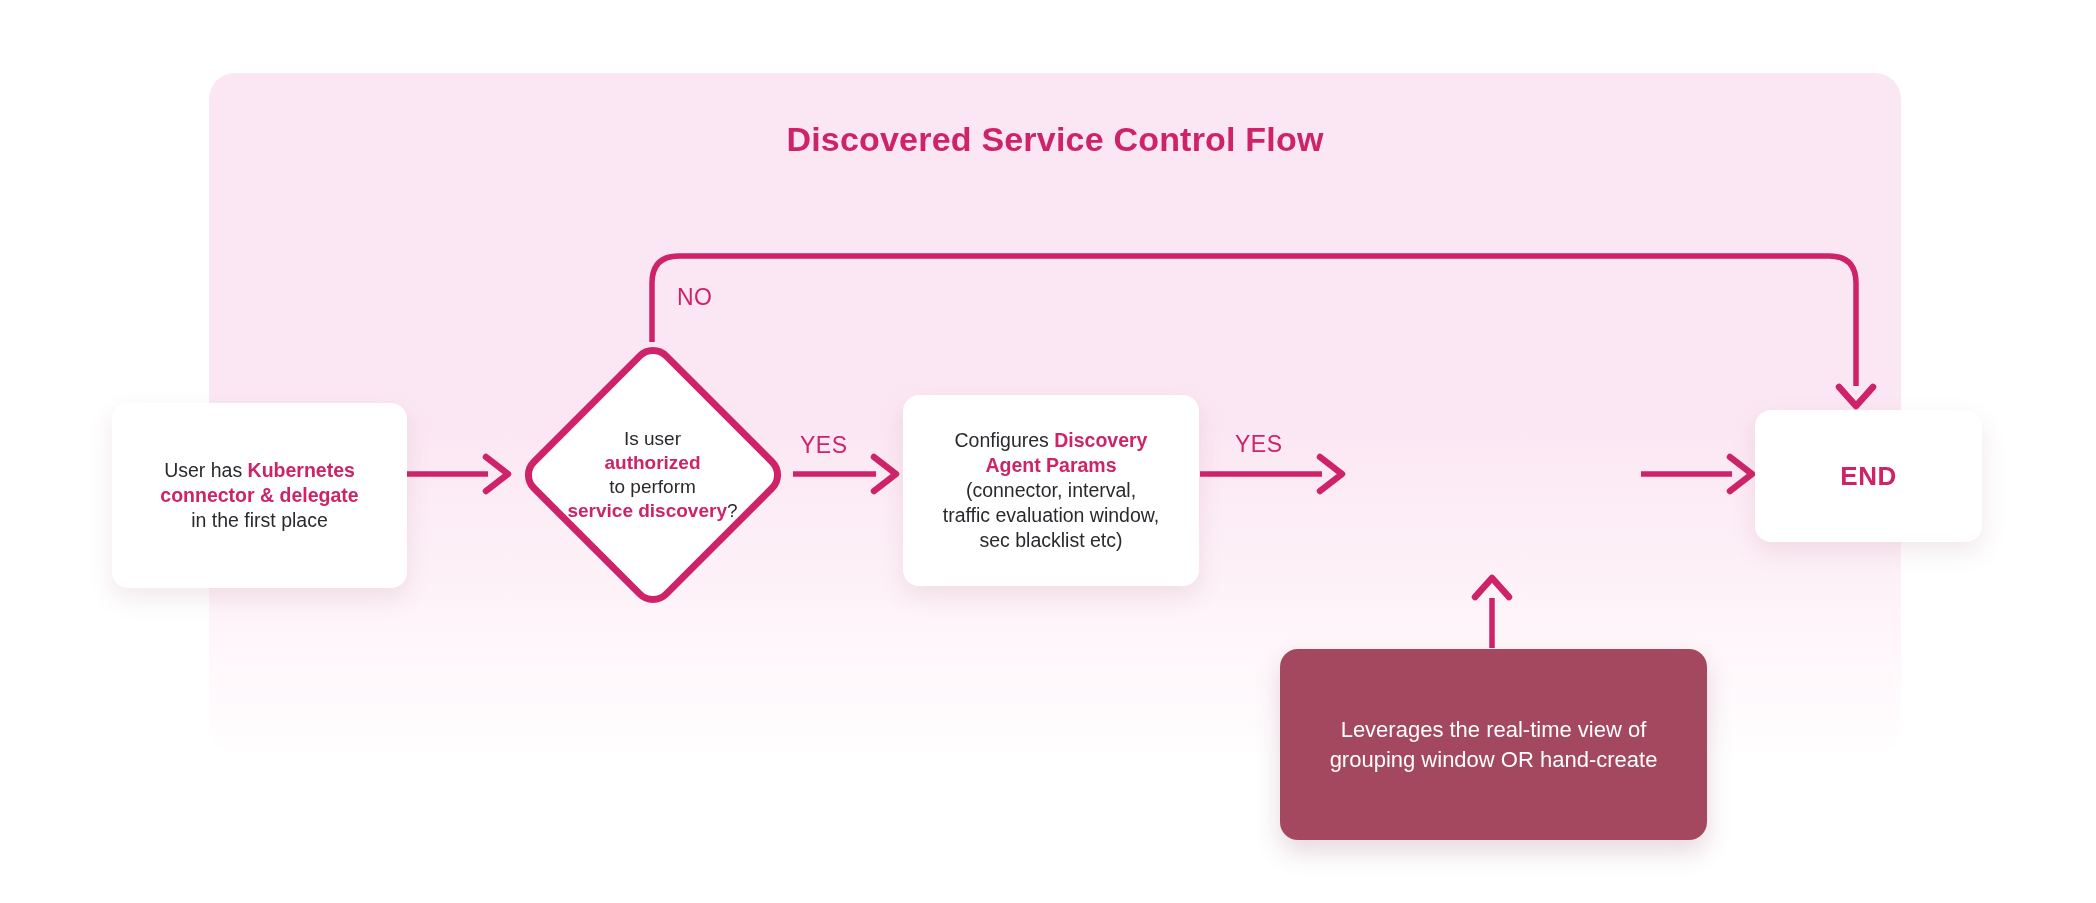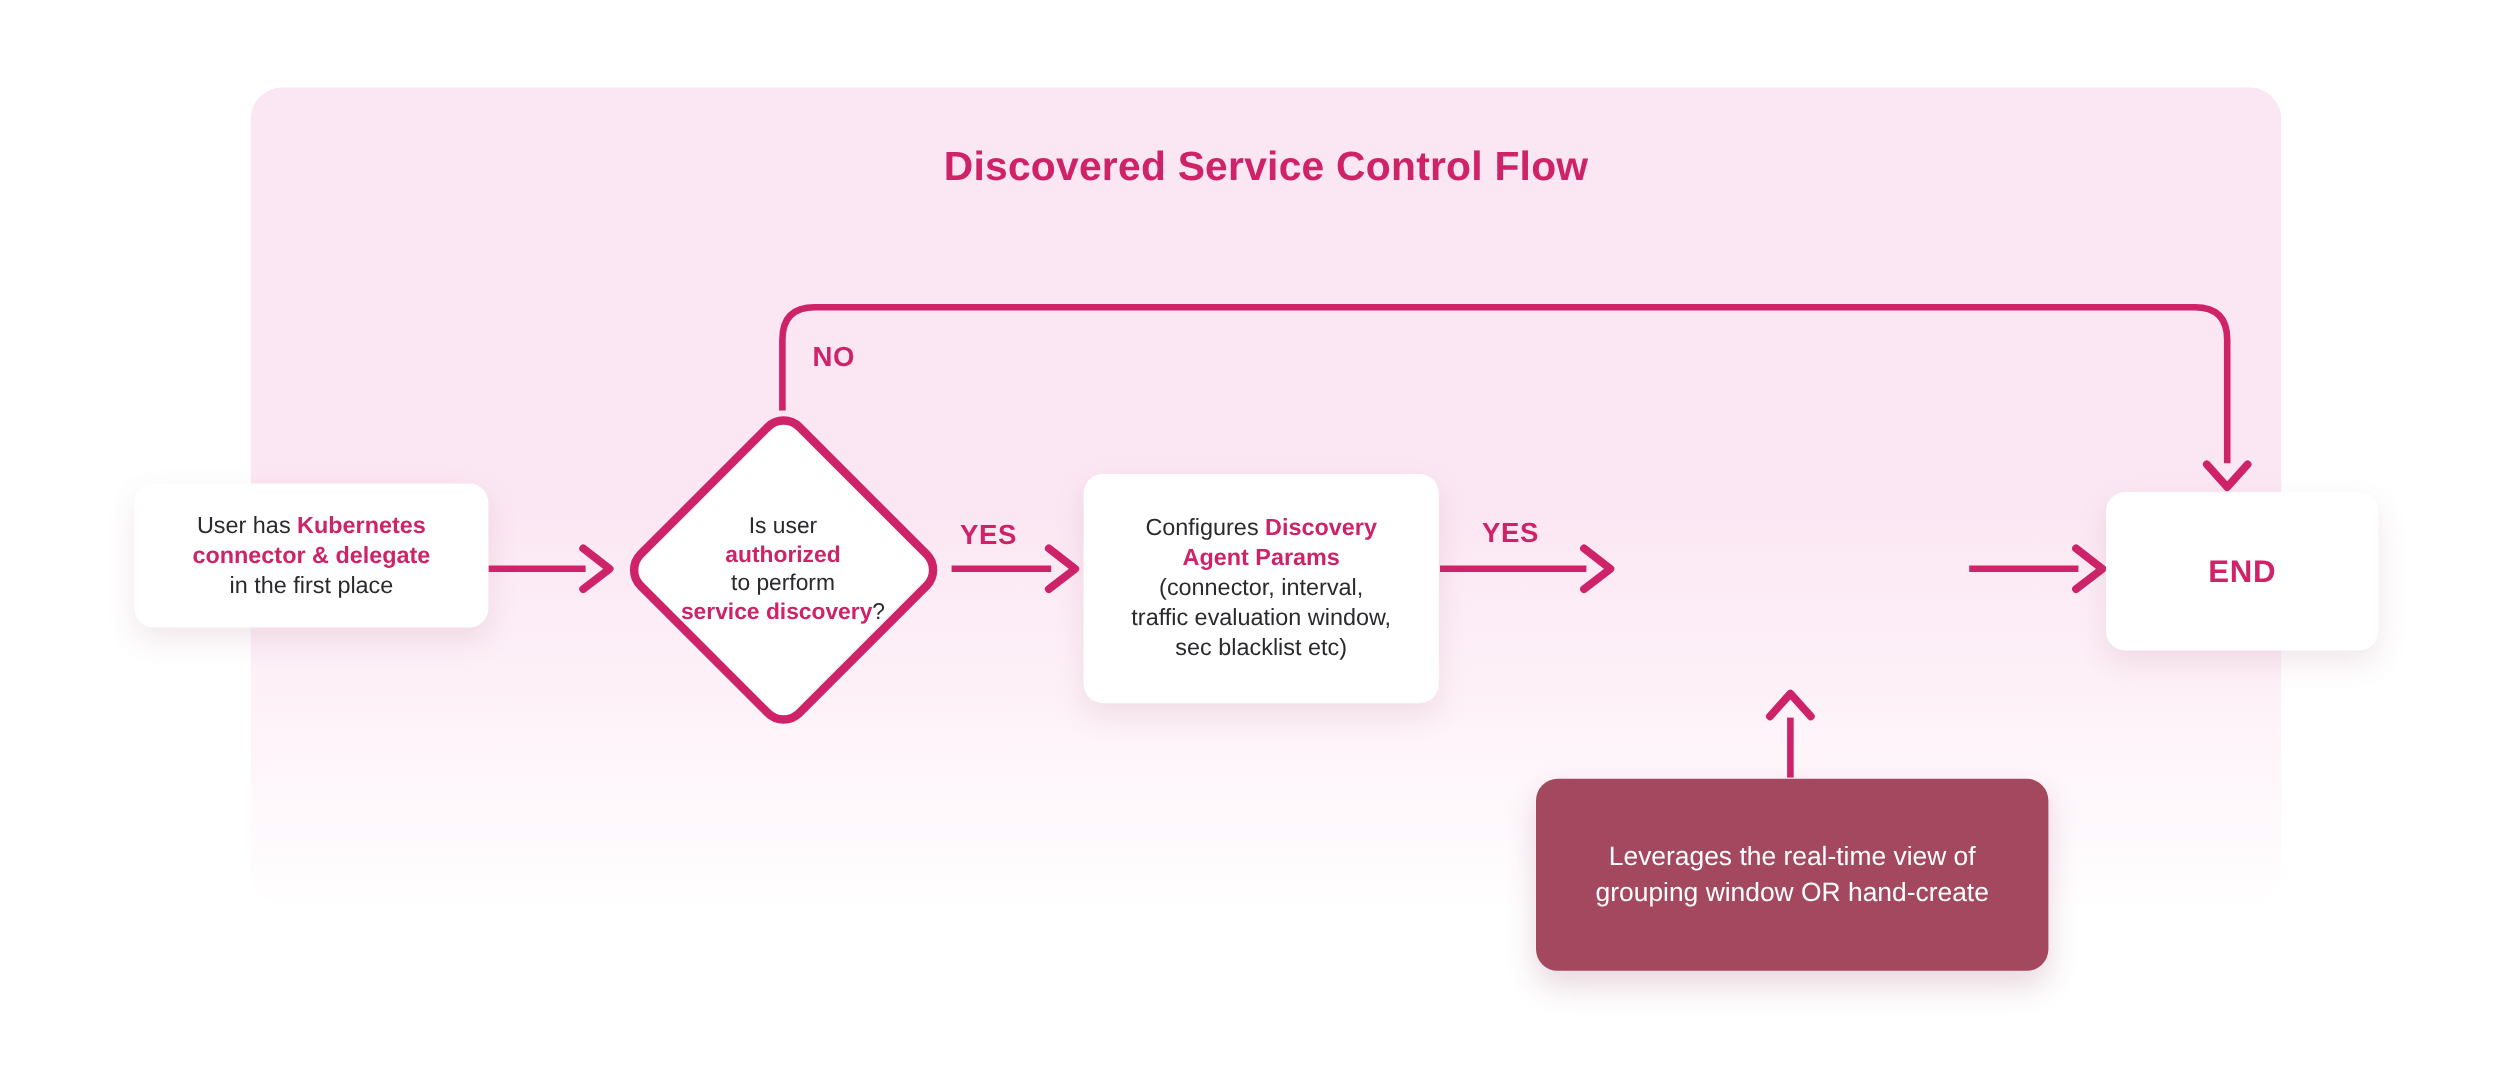"NO" .edge-label { font-weight: 700 -> 400 }
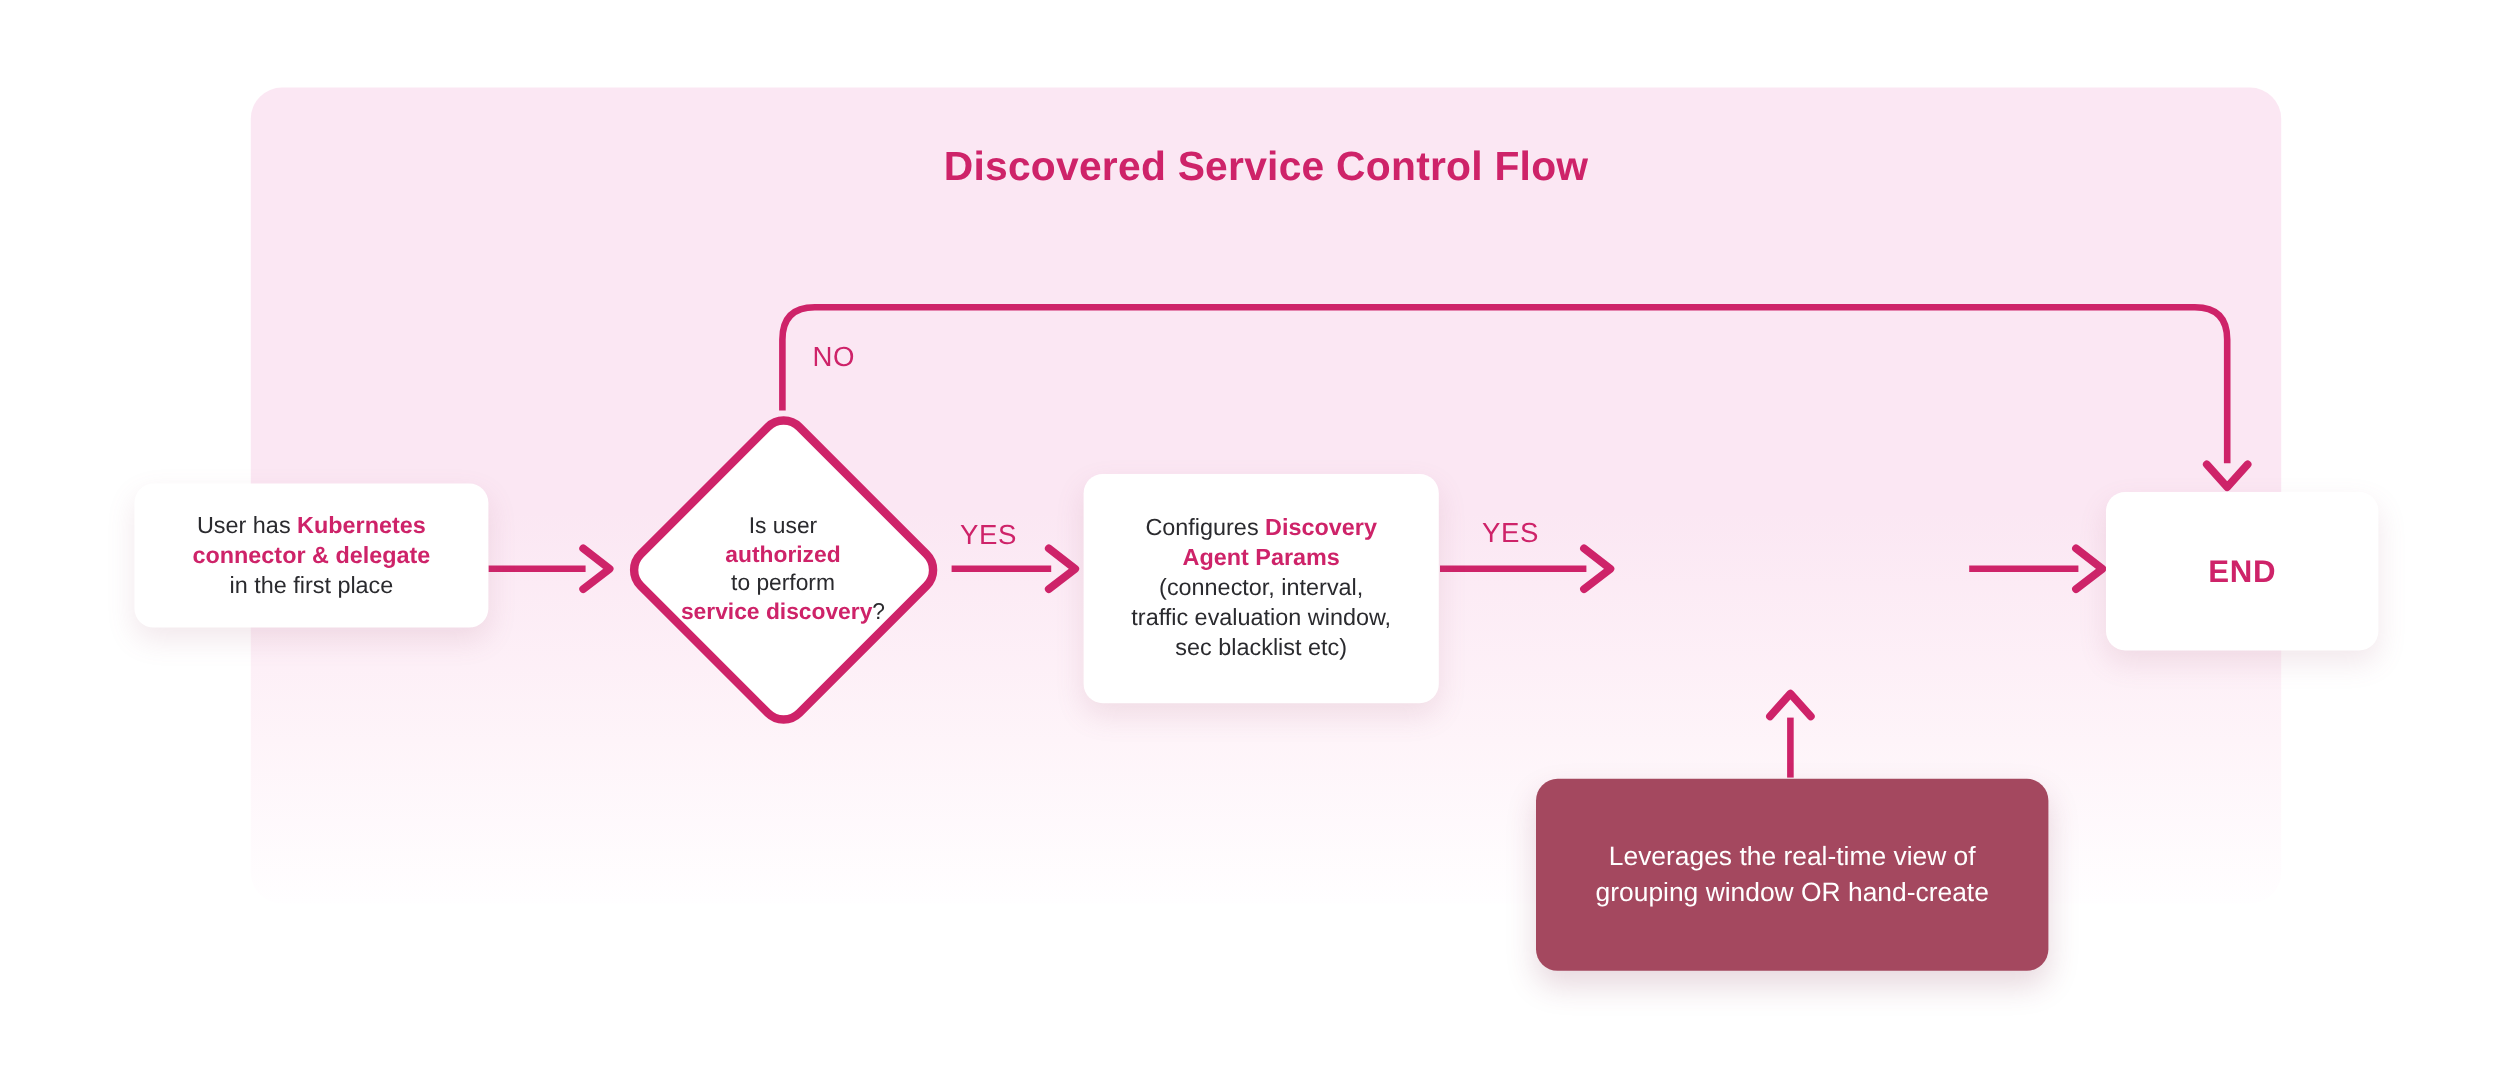"User has Kubernetes" .node-start { height: 120px -> 185px }
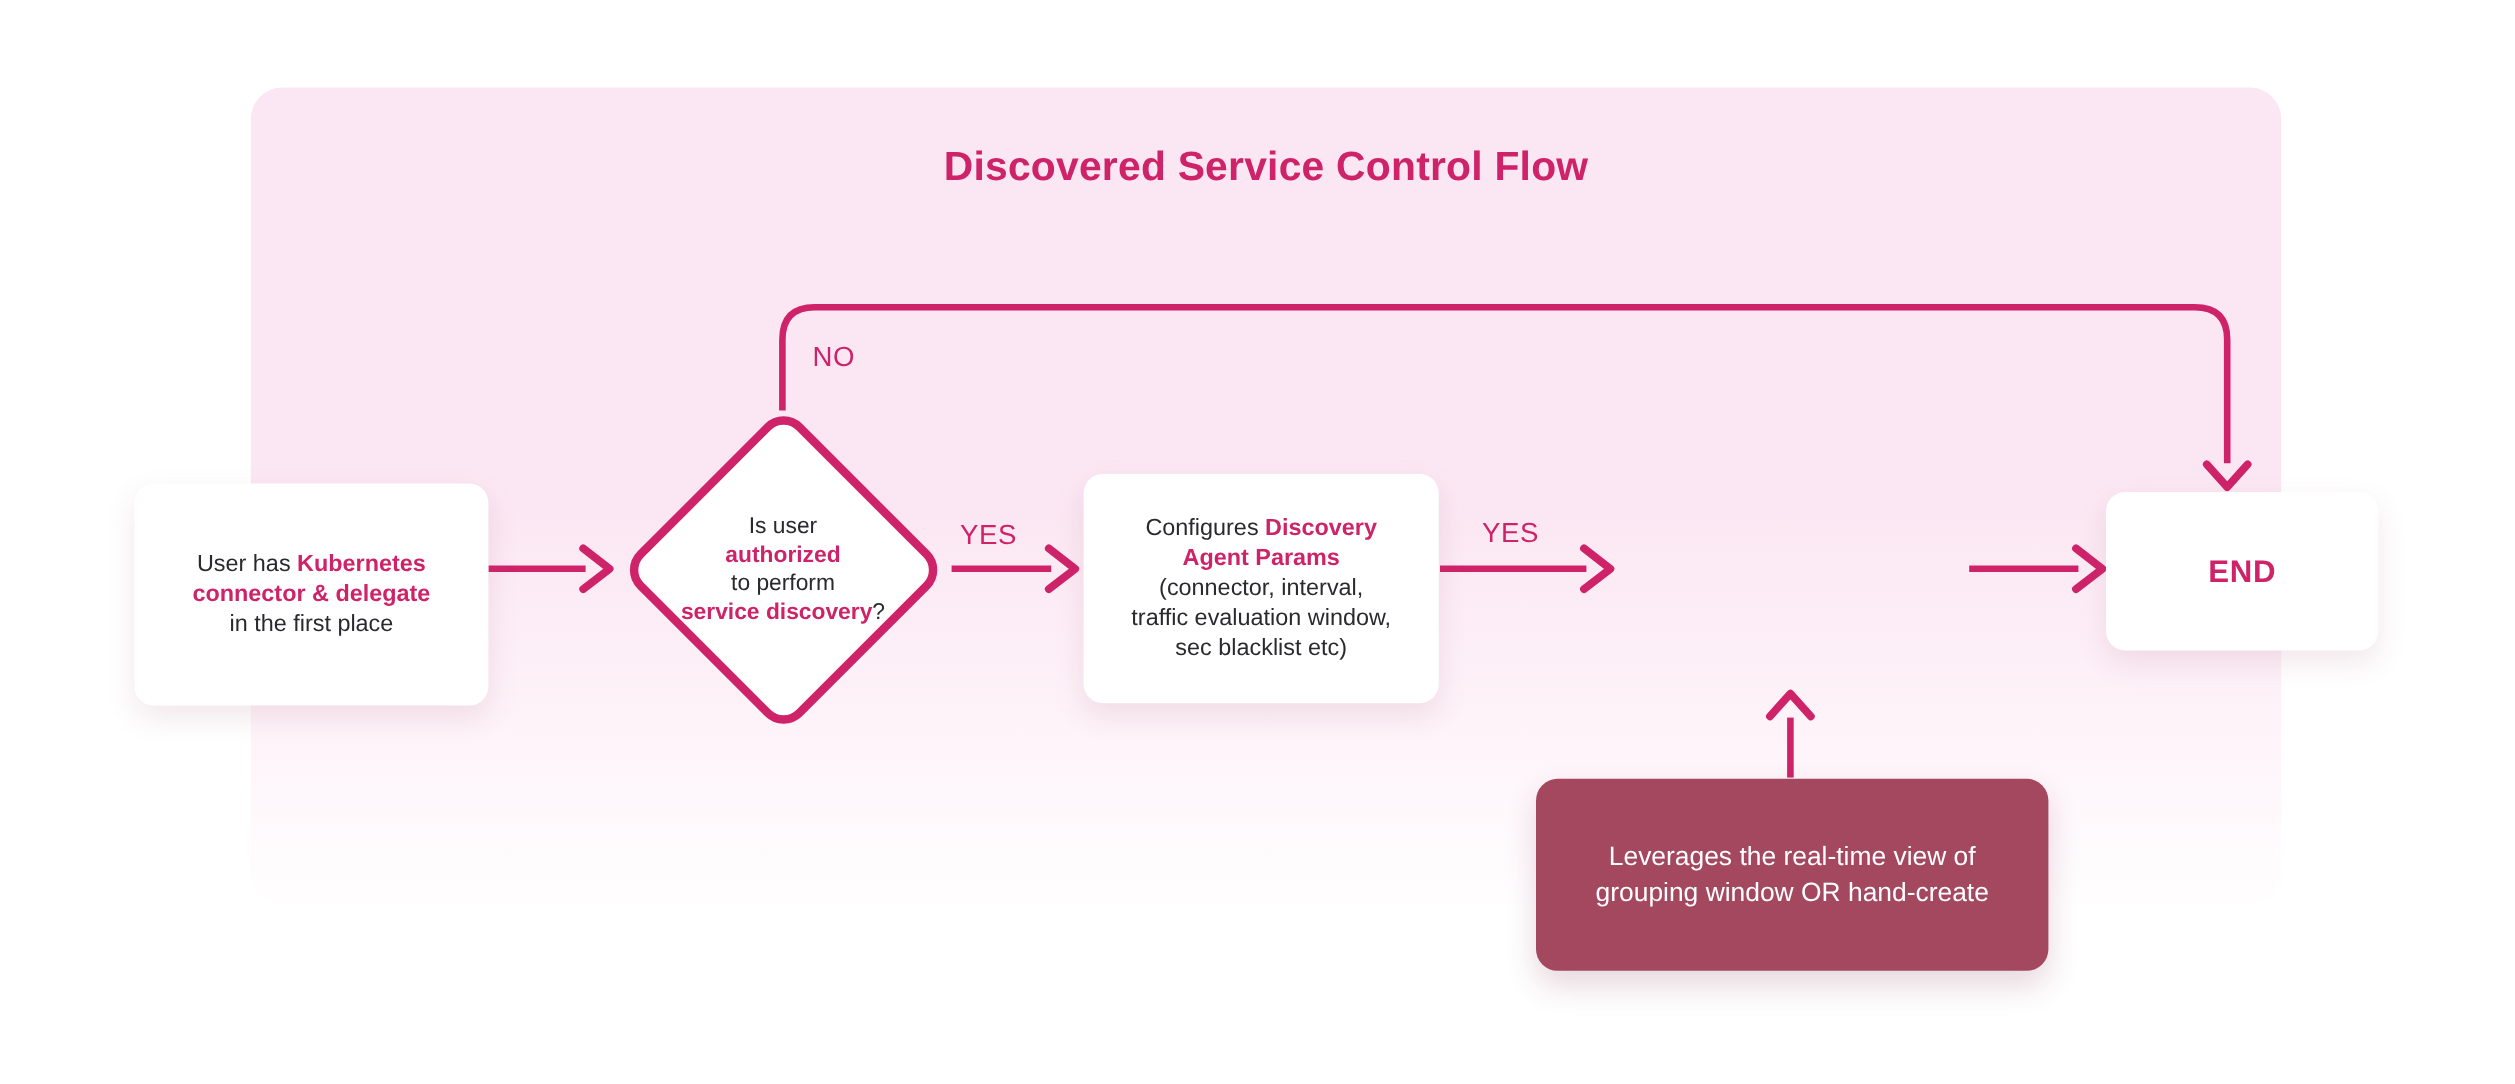"Leverages the real-time view of" .note { height: 160px -> 191px }
